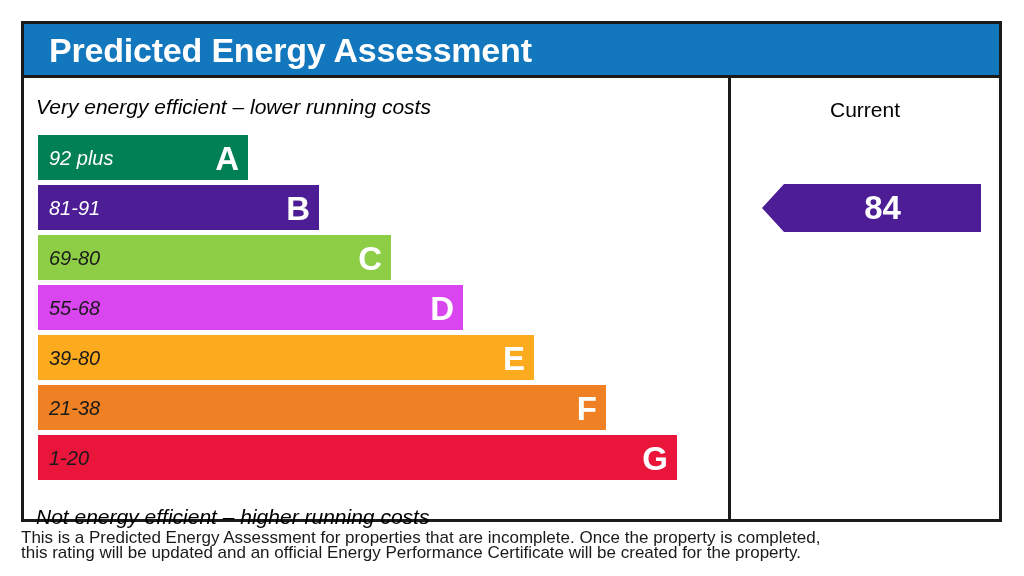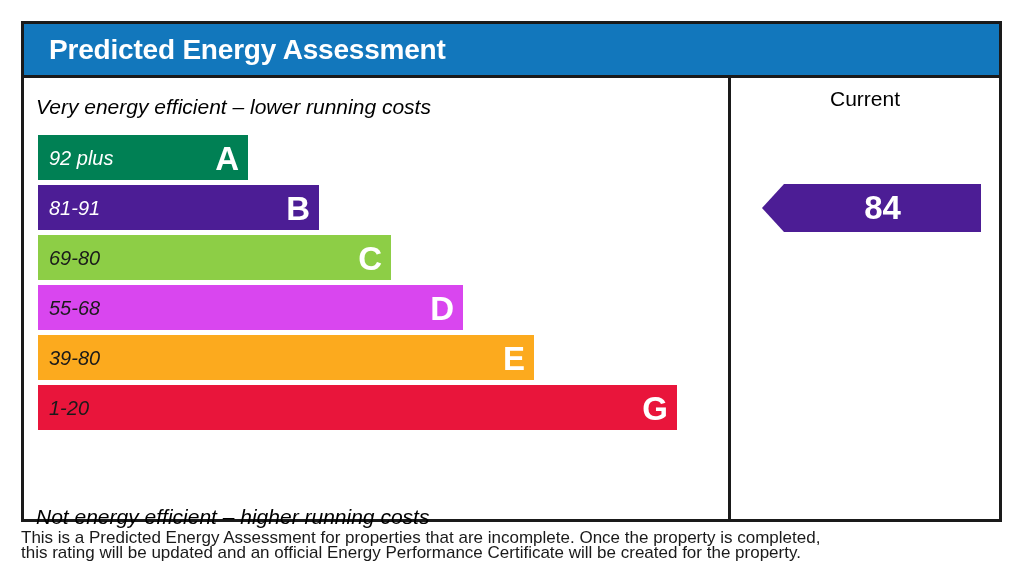"Predicted Energy Assessment" .title-text { font-size: 28px -> 34px }
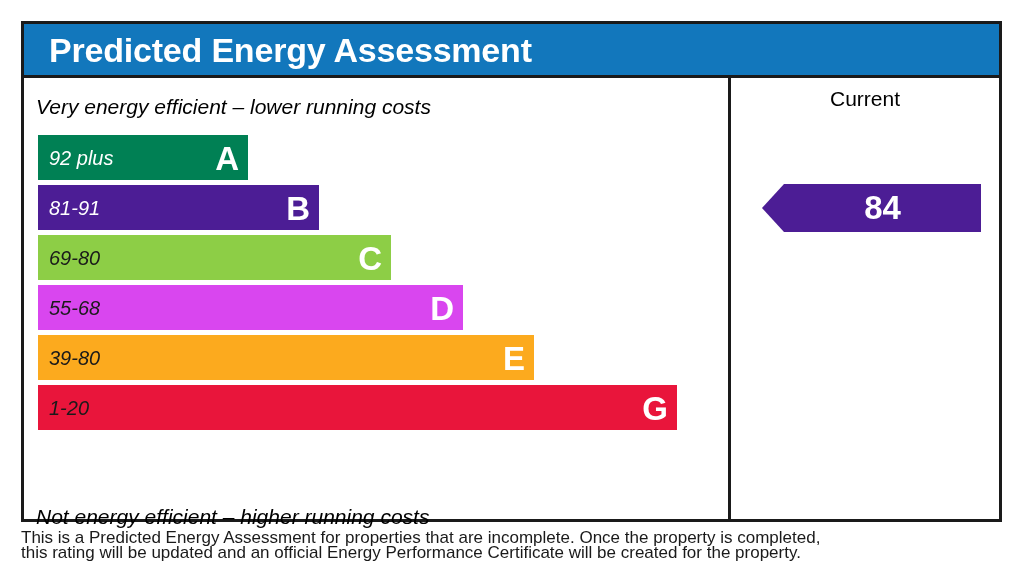"Current" .pane-heading { top: 9px -> 20px }
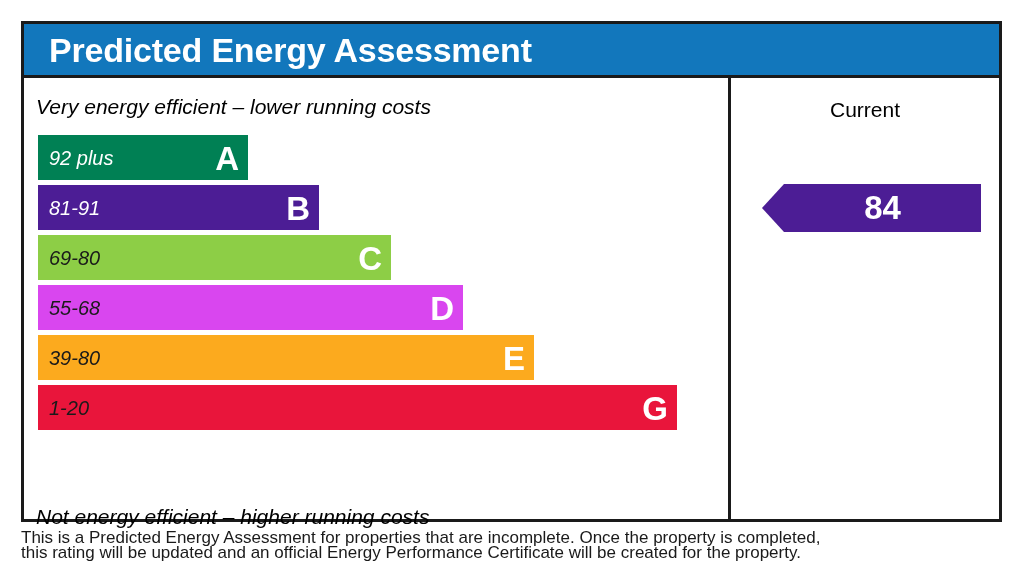"21-38" div.band { html: none -> <div> <span>21-38</span> <span>F</span> </div> }
